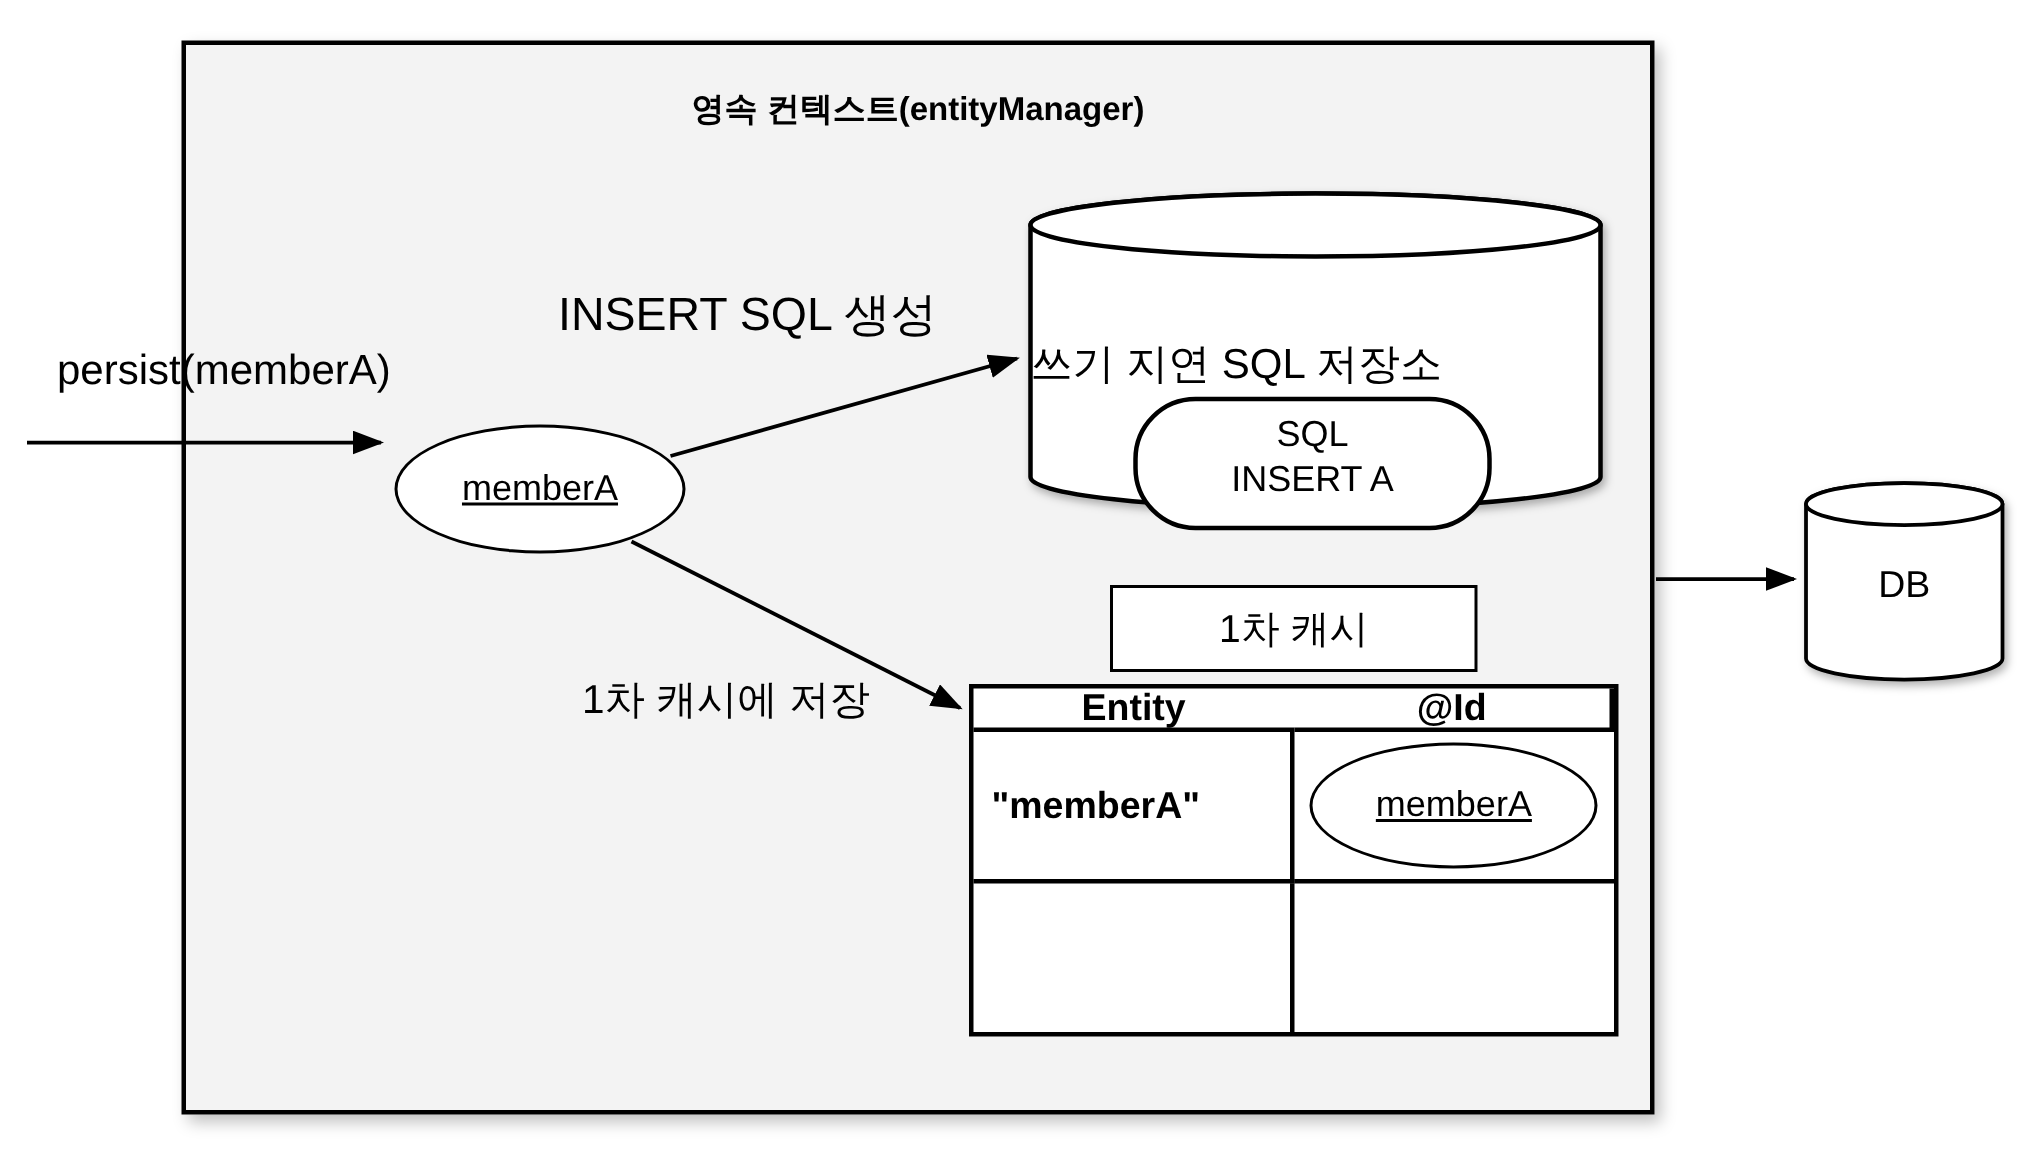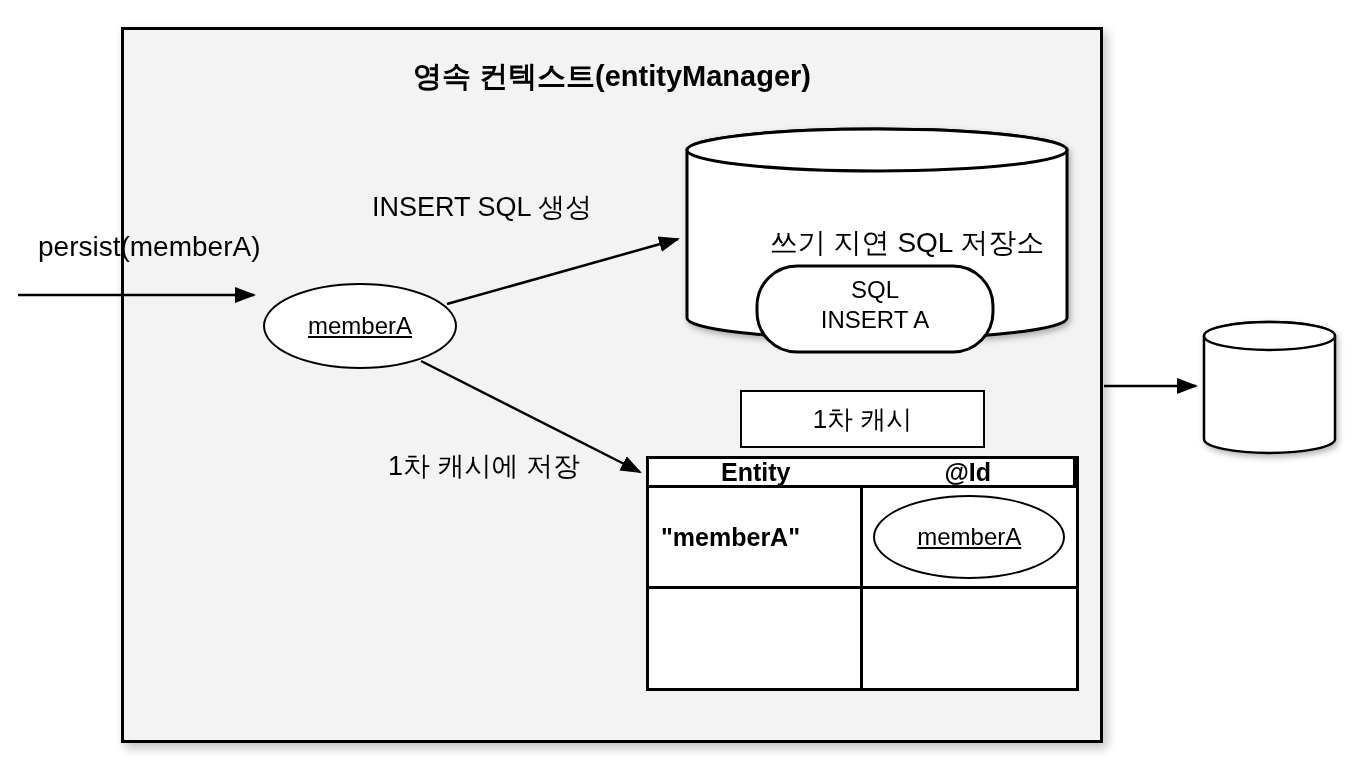"영속 컨텍스트(entityManager)" .title { font-size: 29px -> 22px }
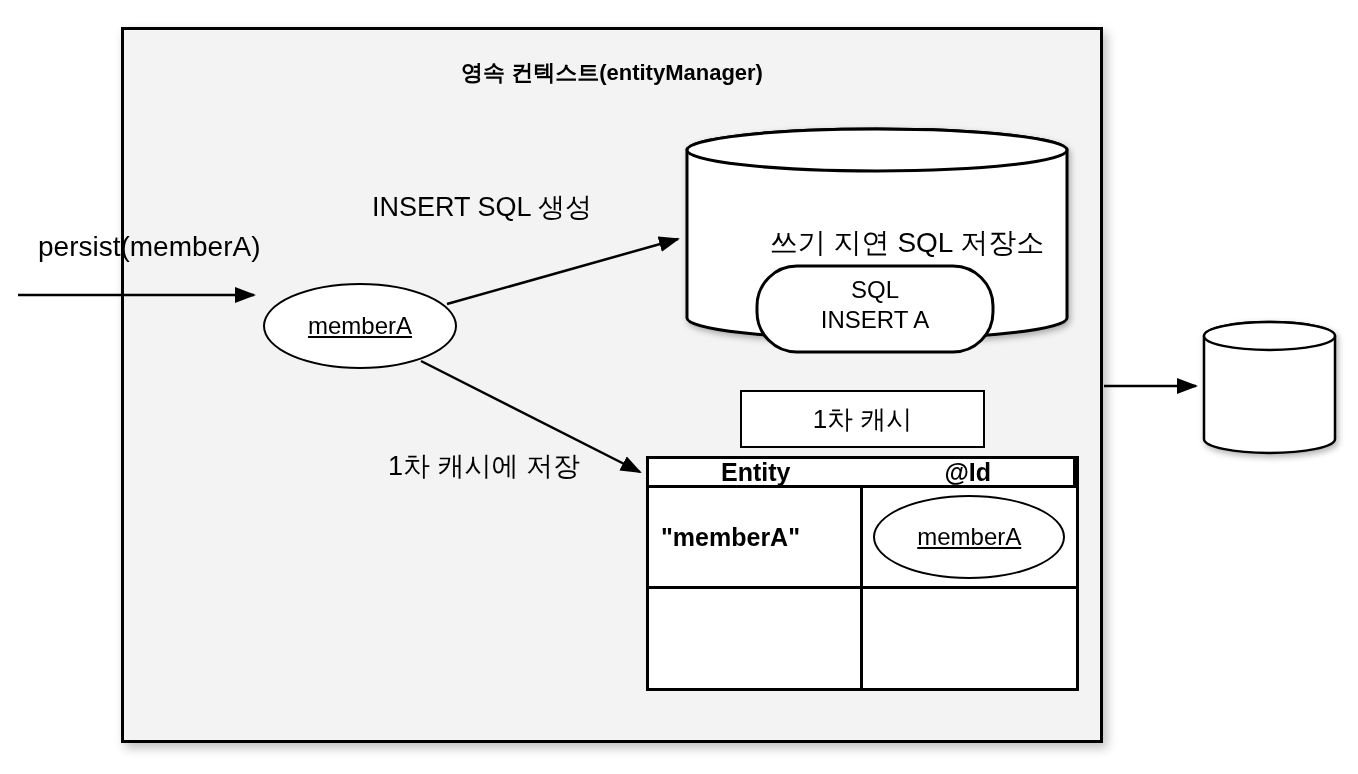"INSERT SQL 생성" .insert-lbl { font-size: 27px -> 31px }
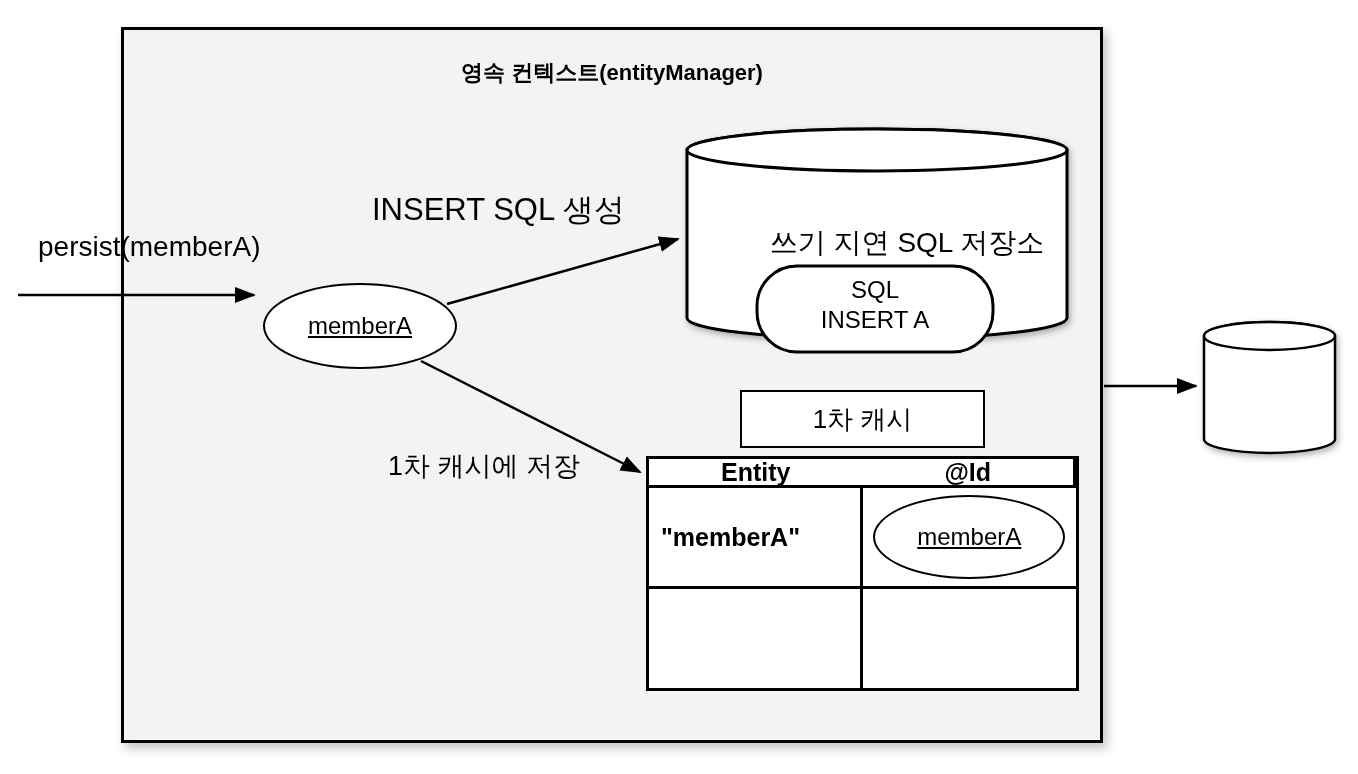"쓰기 지연 SQL 저장소" .store-title { text-align: center -> none }
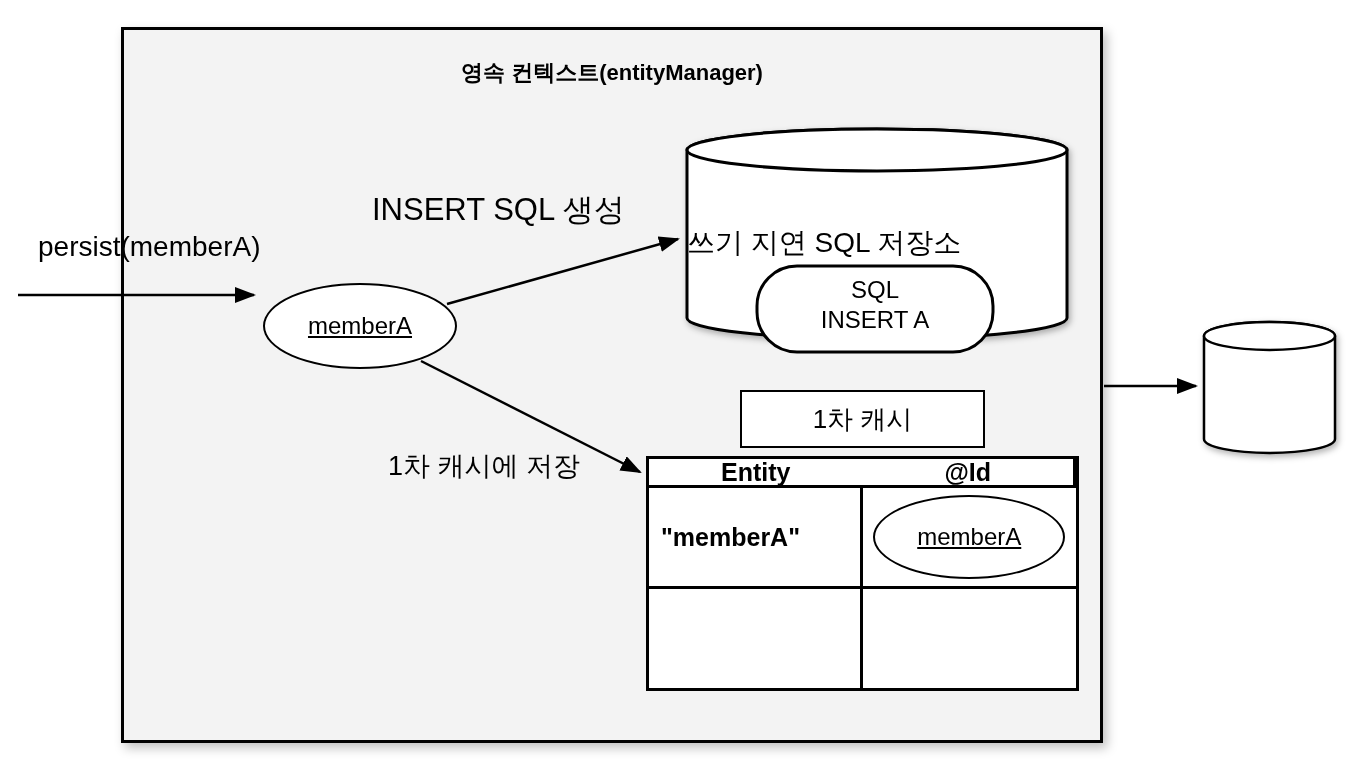"DB" div.lbl { html: none -> <div>DB</div> }
